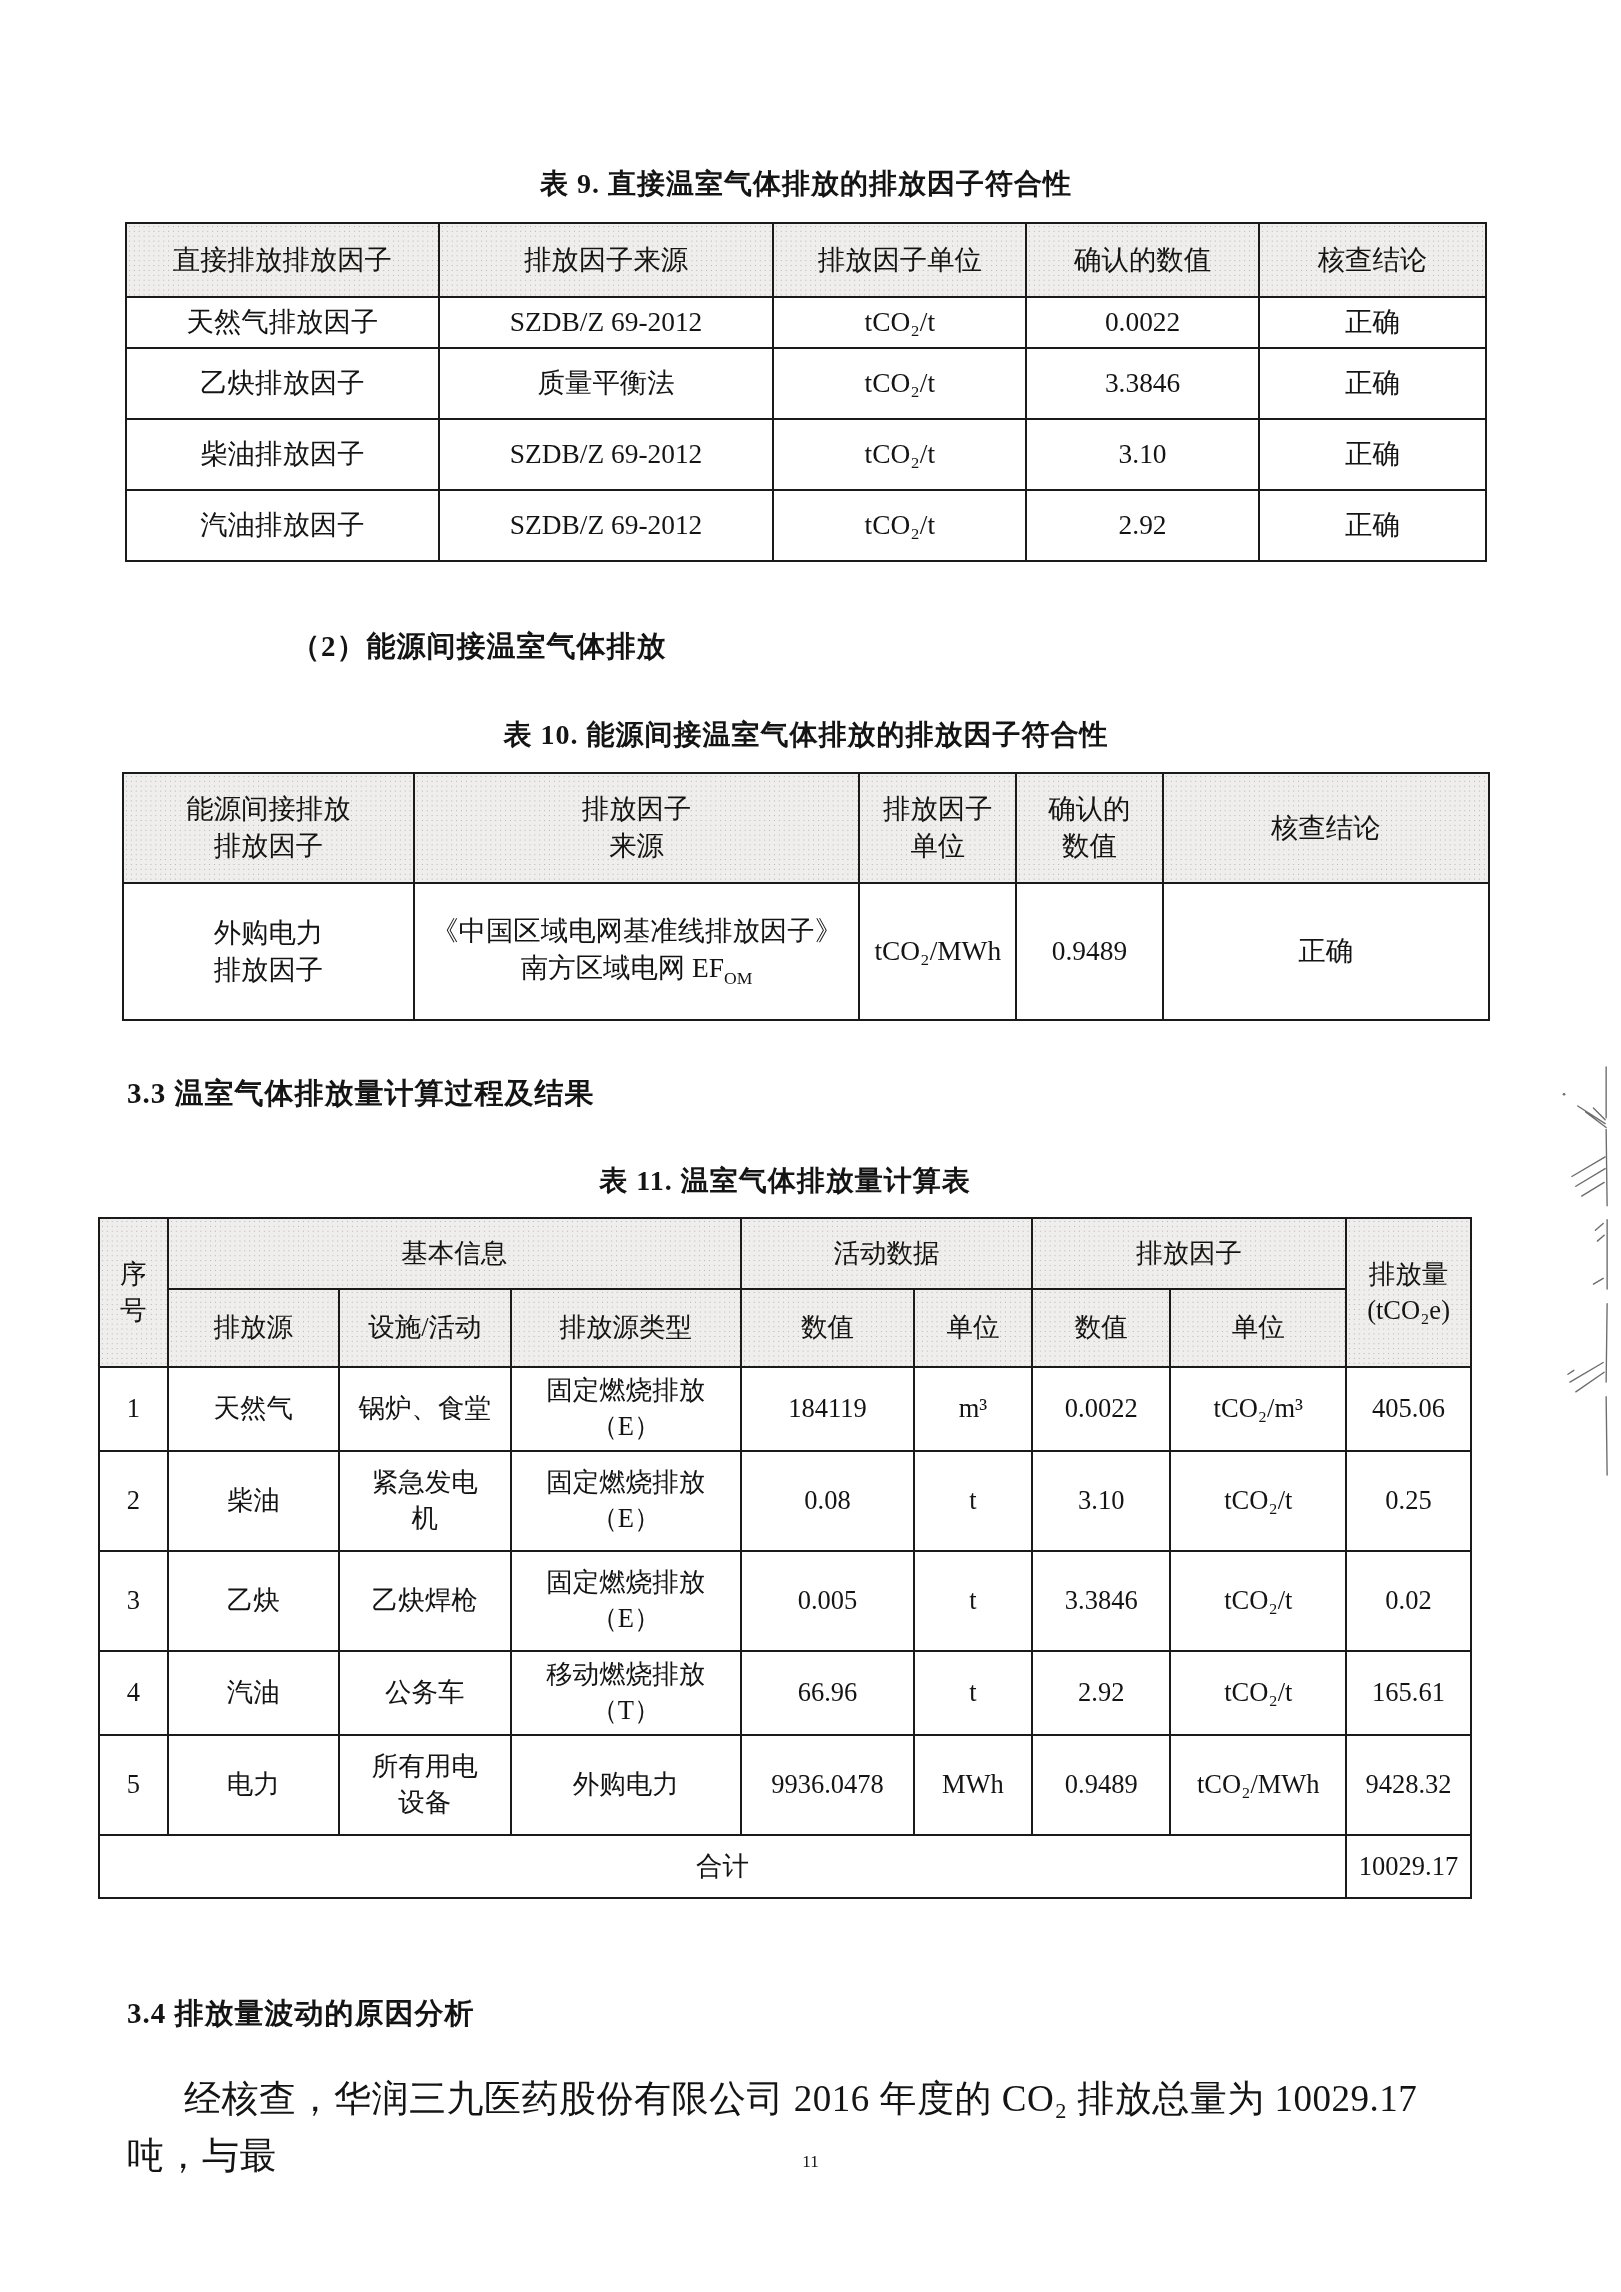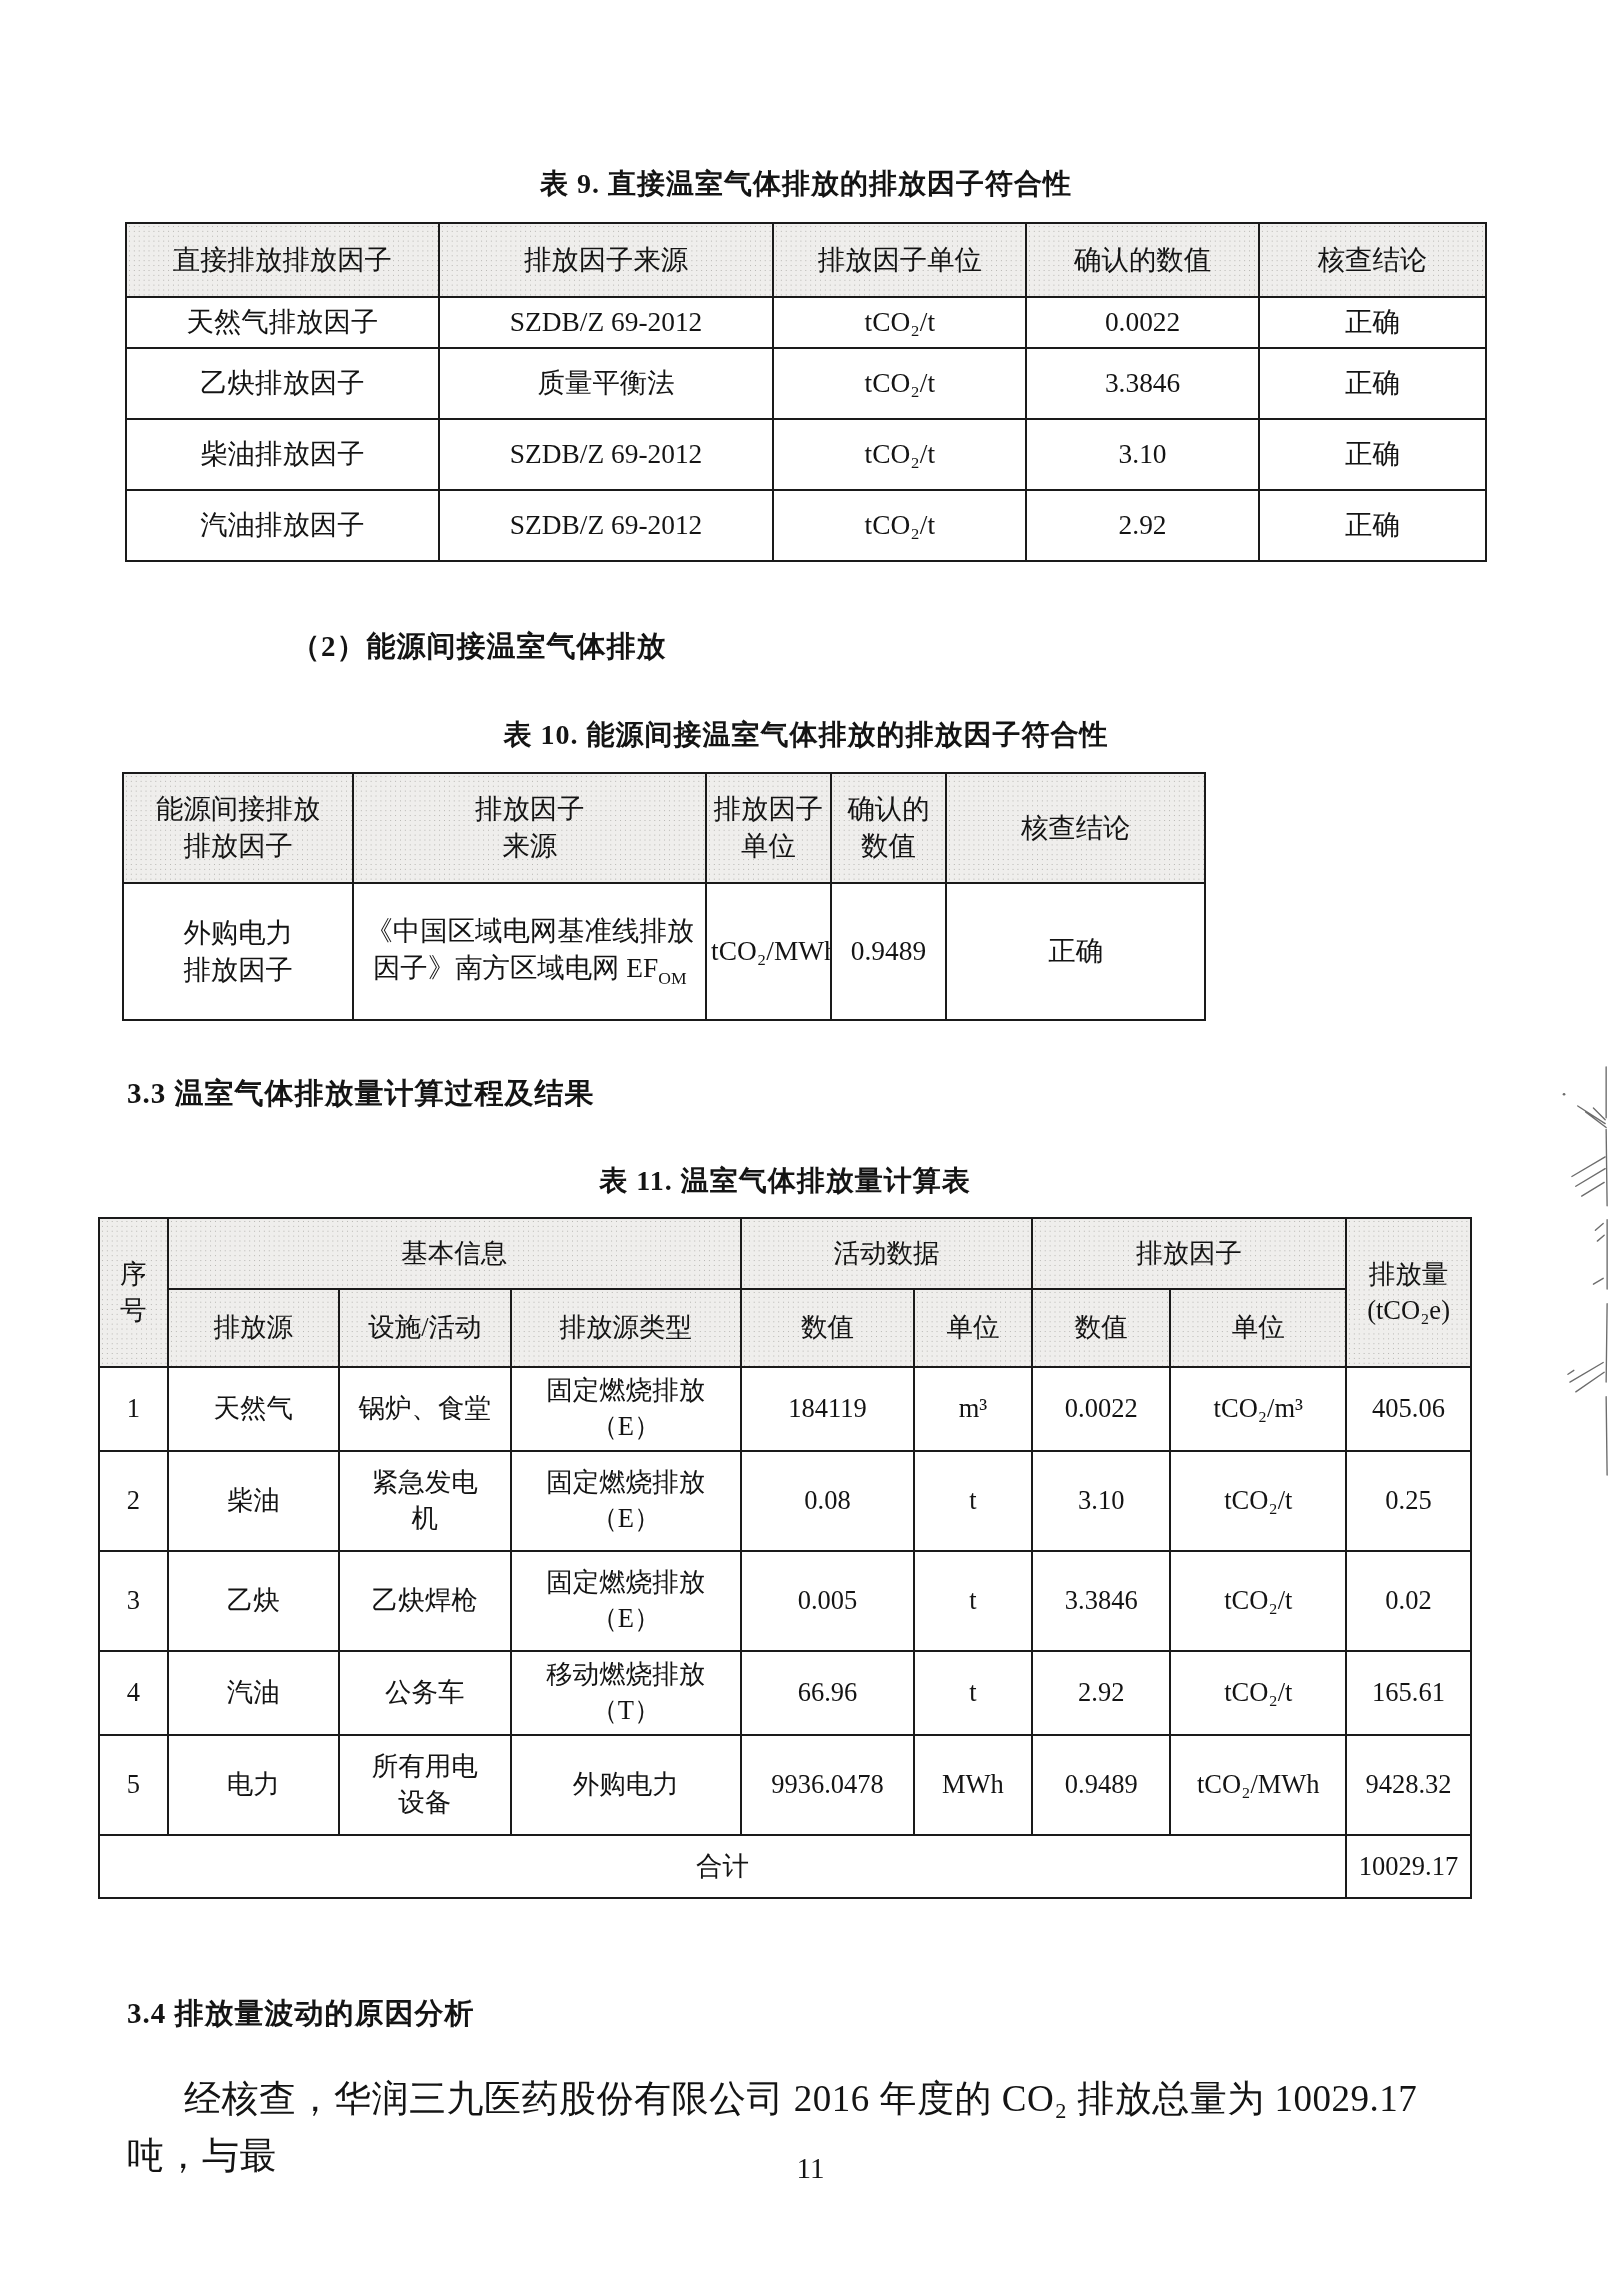"能源间接排放" #table10 { width: 1084px -> 1368px }
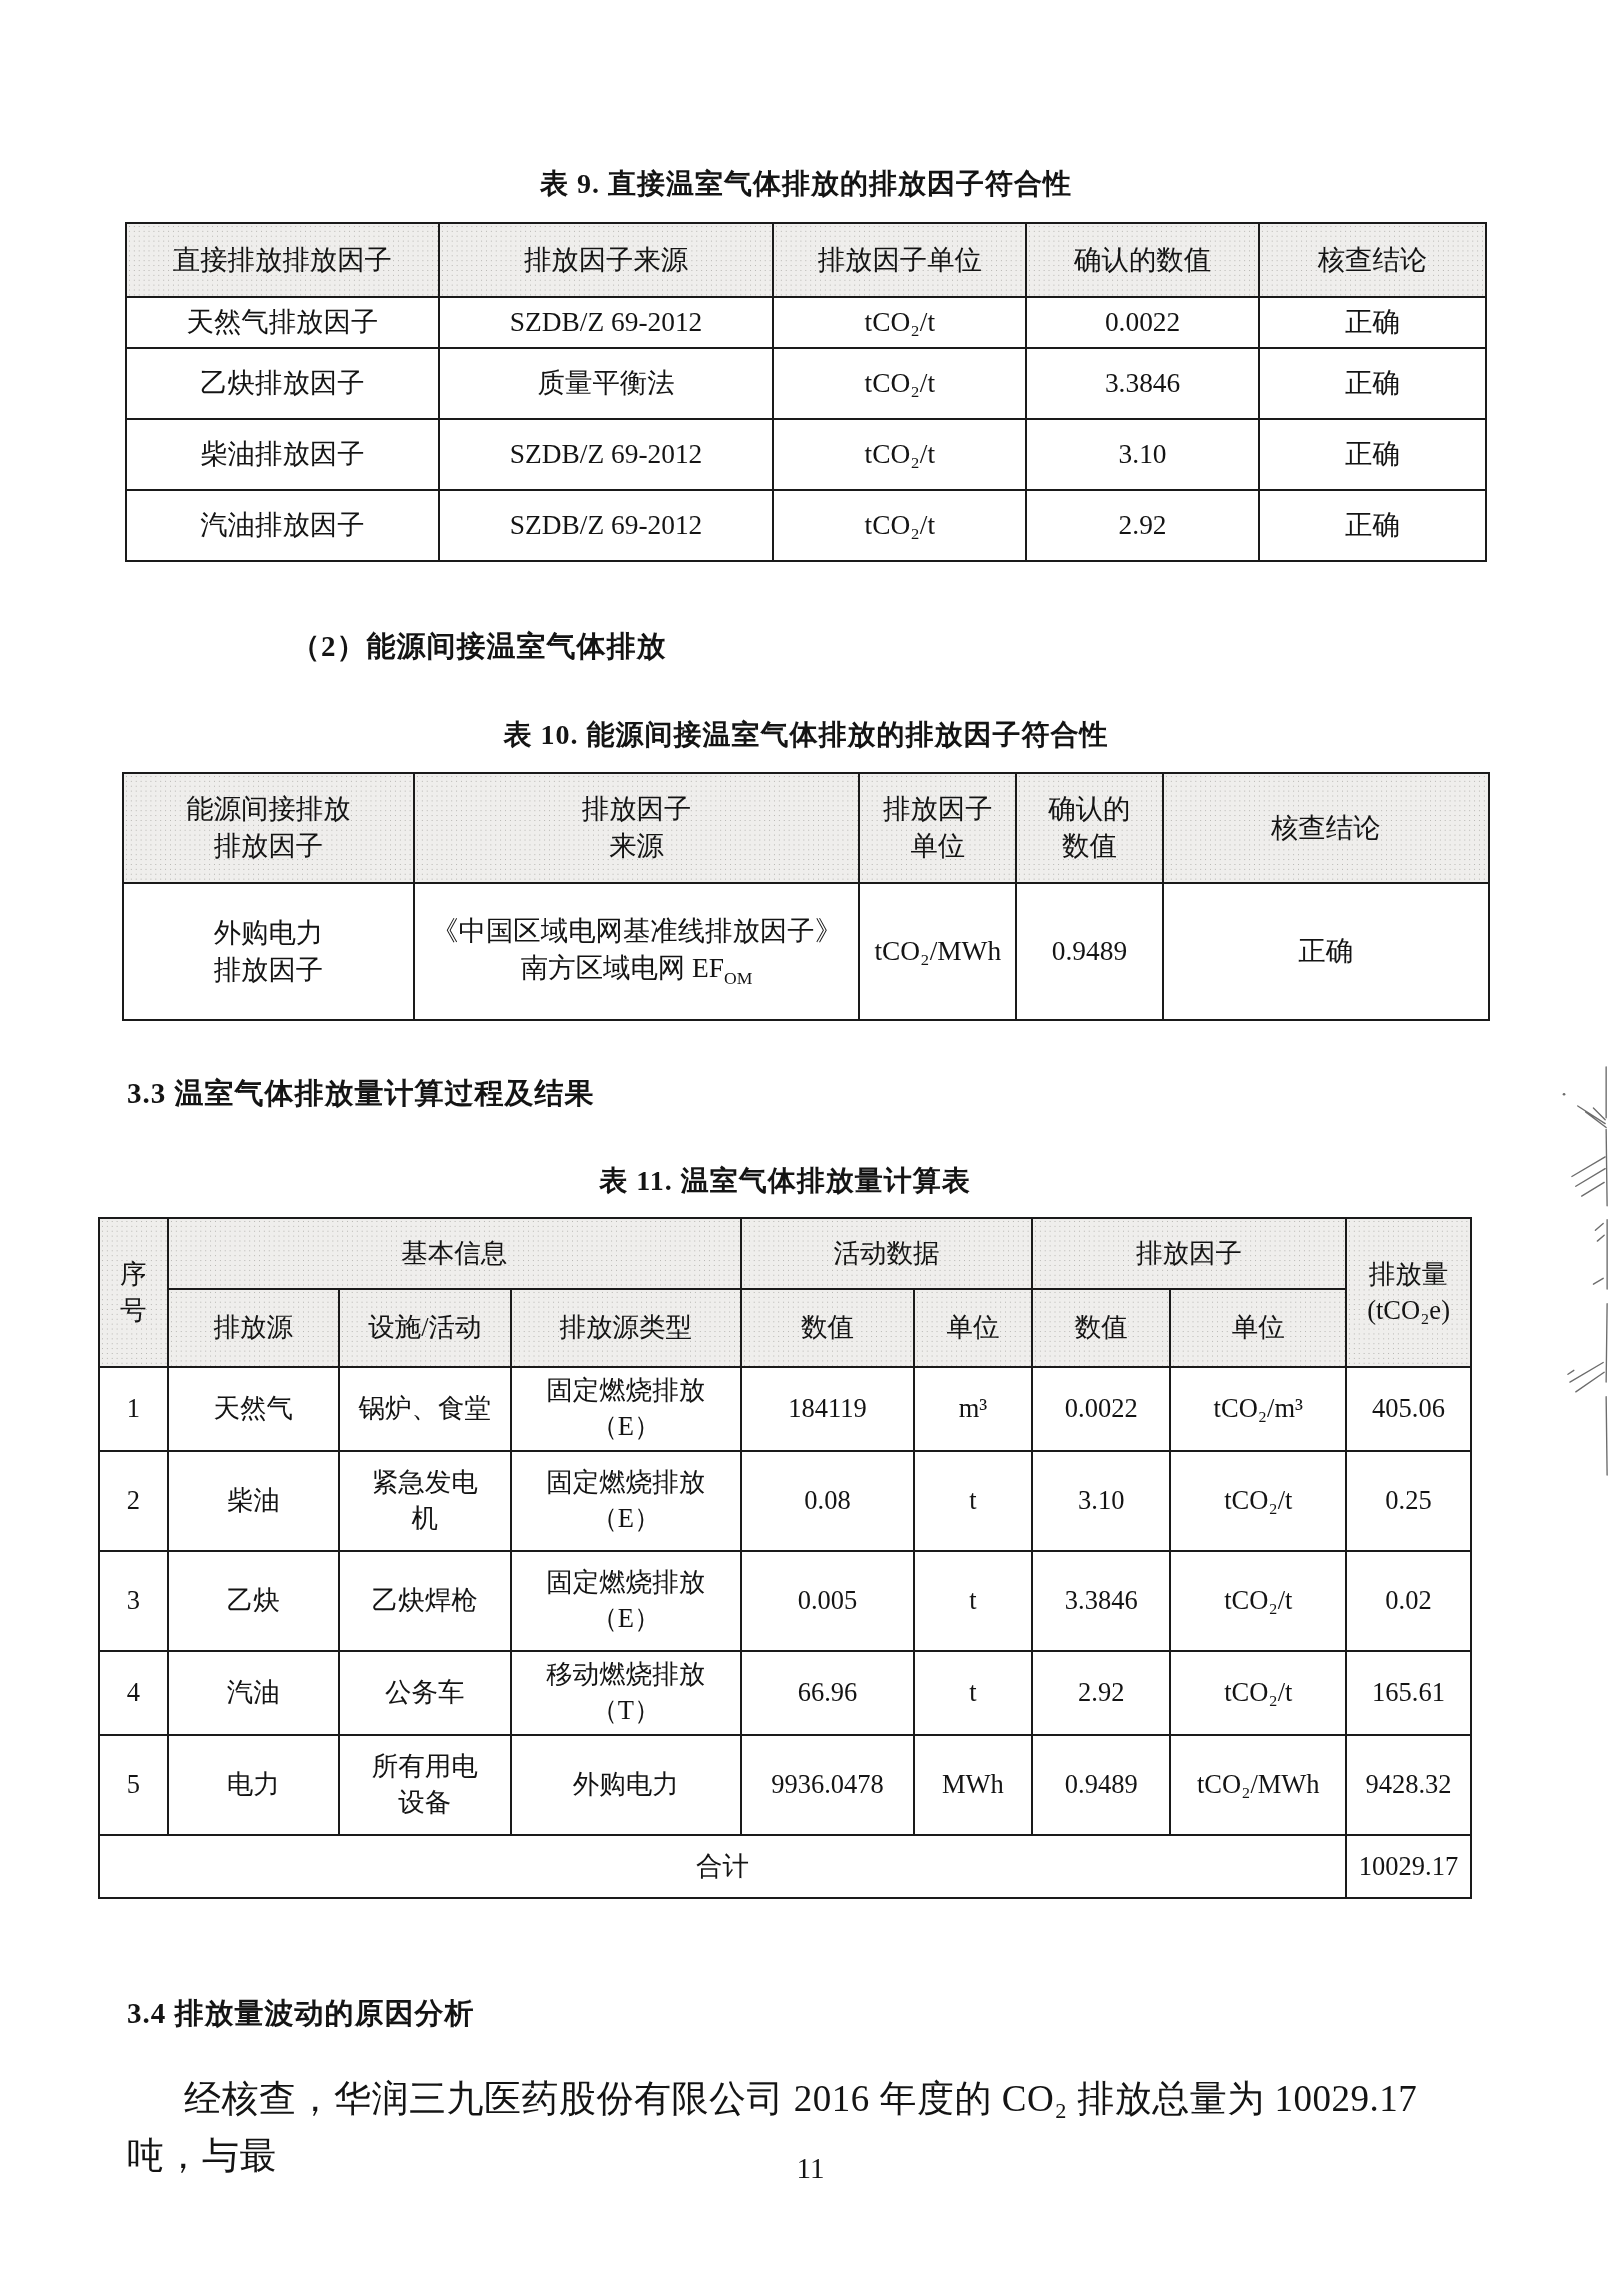"11" .pageno { font-size: 29px -> 17px }
